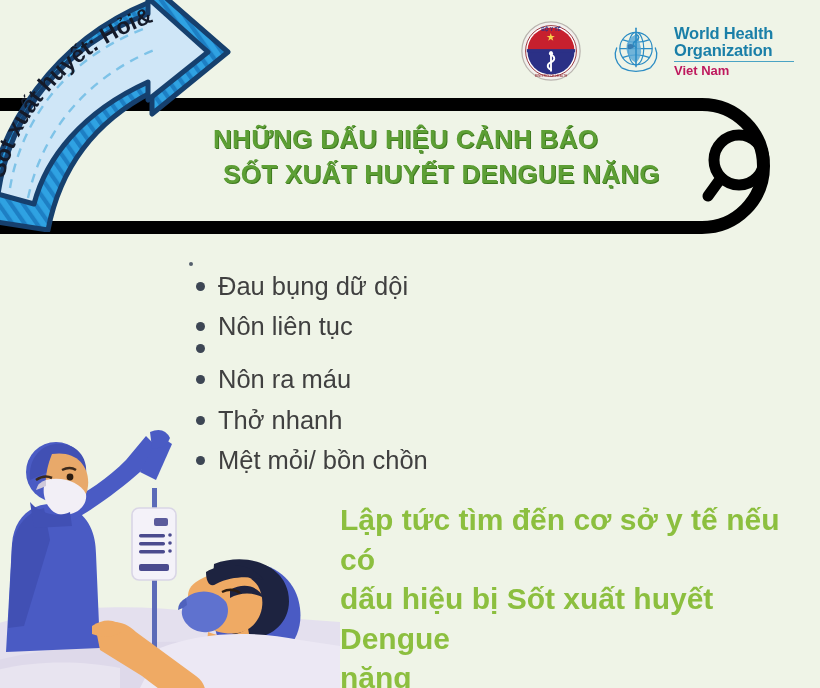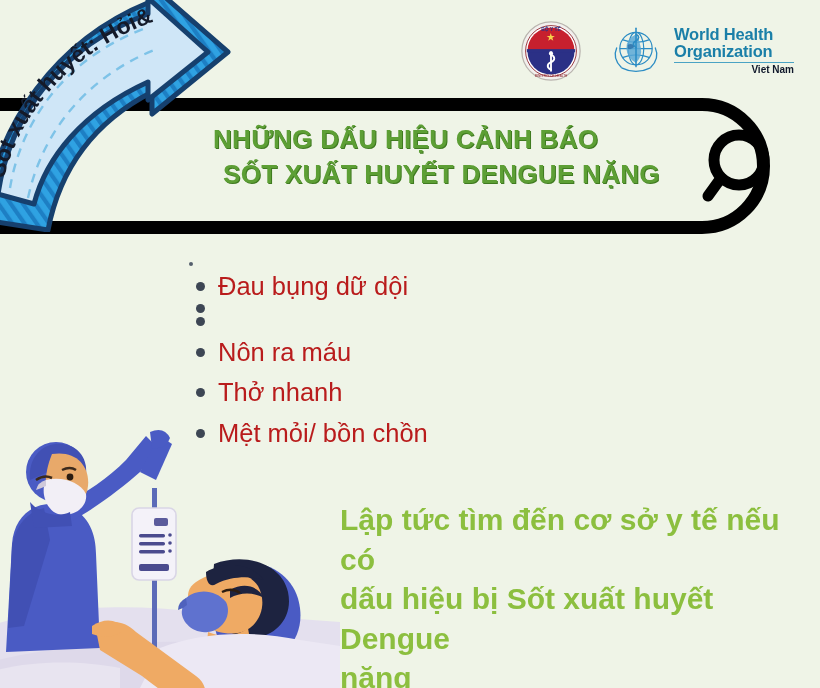"Viet Nam" .who-country { color: #0f172a -> #be185d; font-size: 10px -> 13px; text-align: right -> left }
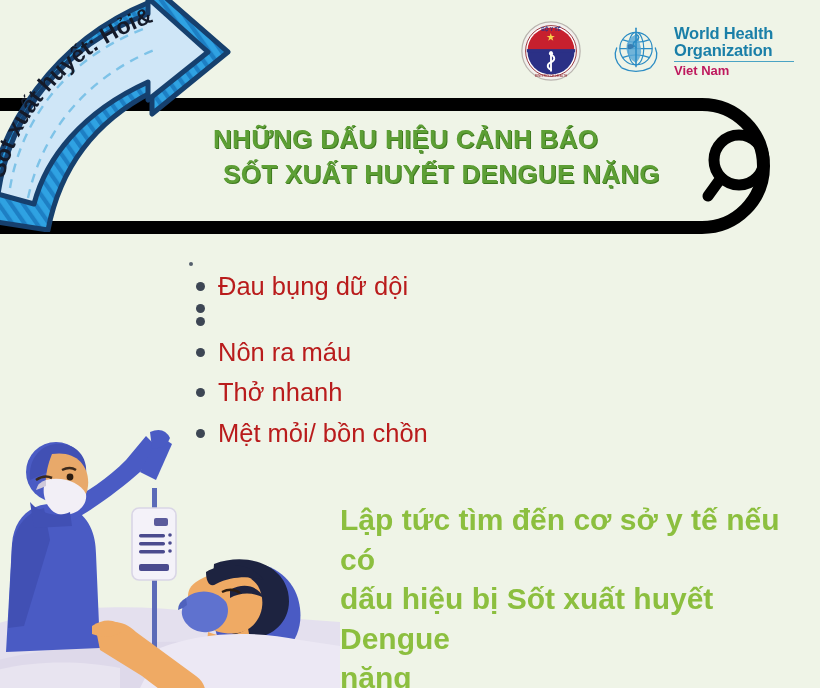"Đau bụng dữ dội" .bullet-text { color: #b91c1c -> #404040 }
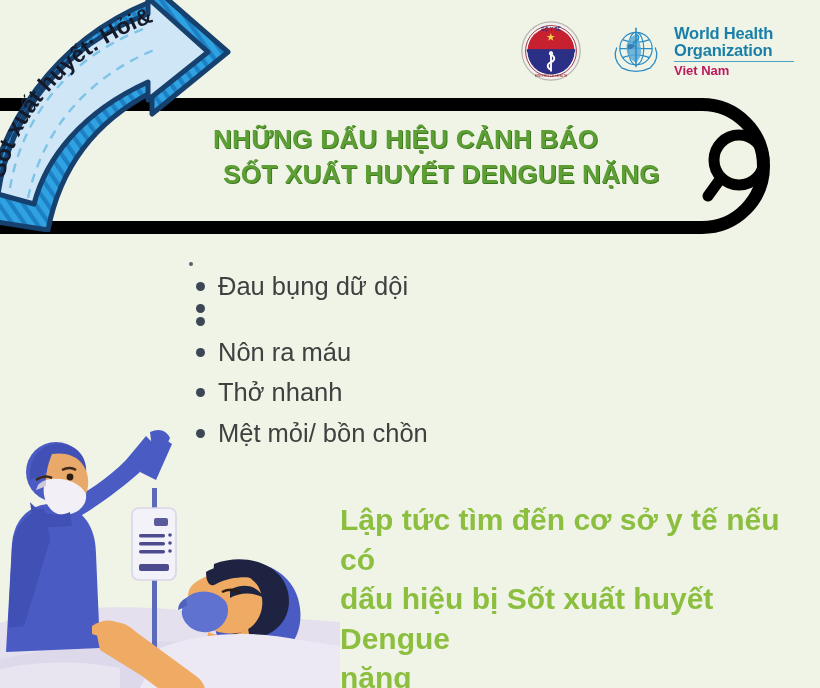"Nôn liên tục" span.bullet-text { html: none -> <span>Nôn liên tục</span> }
